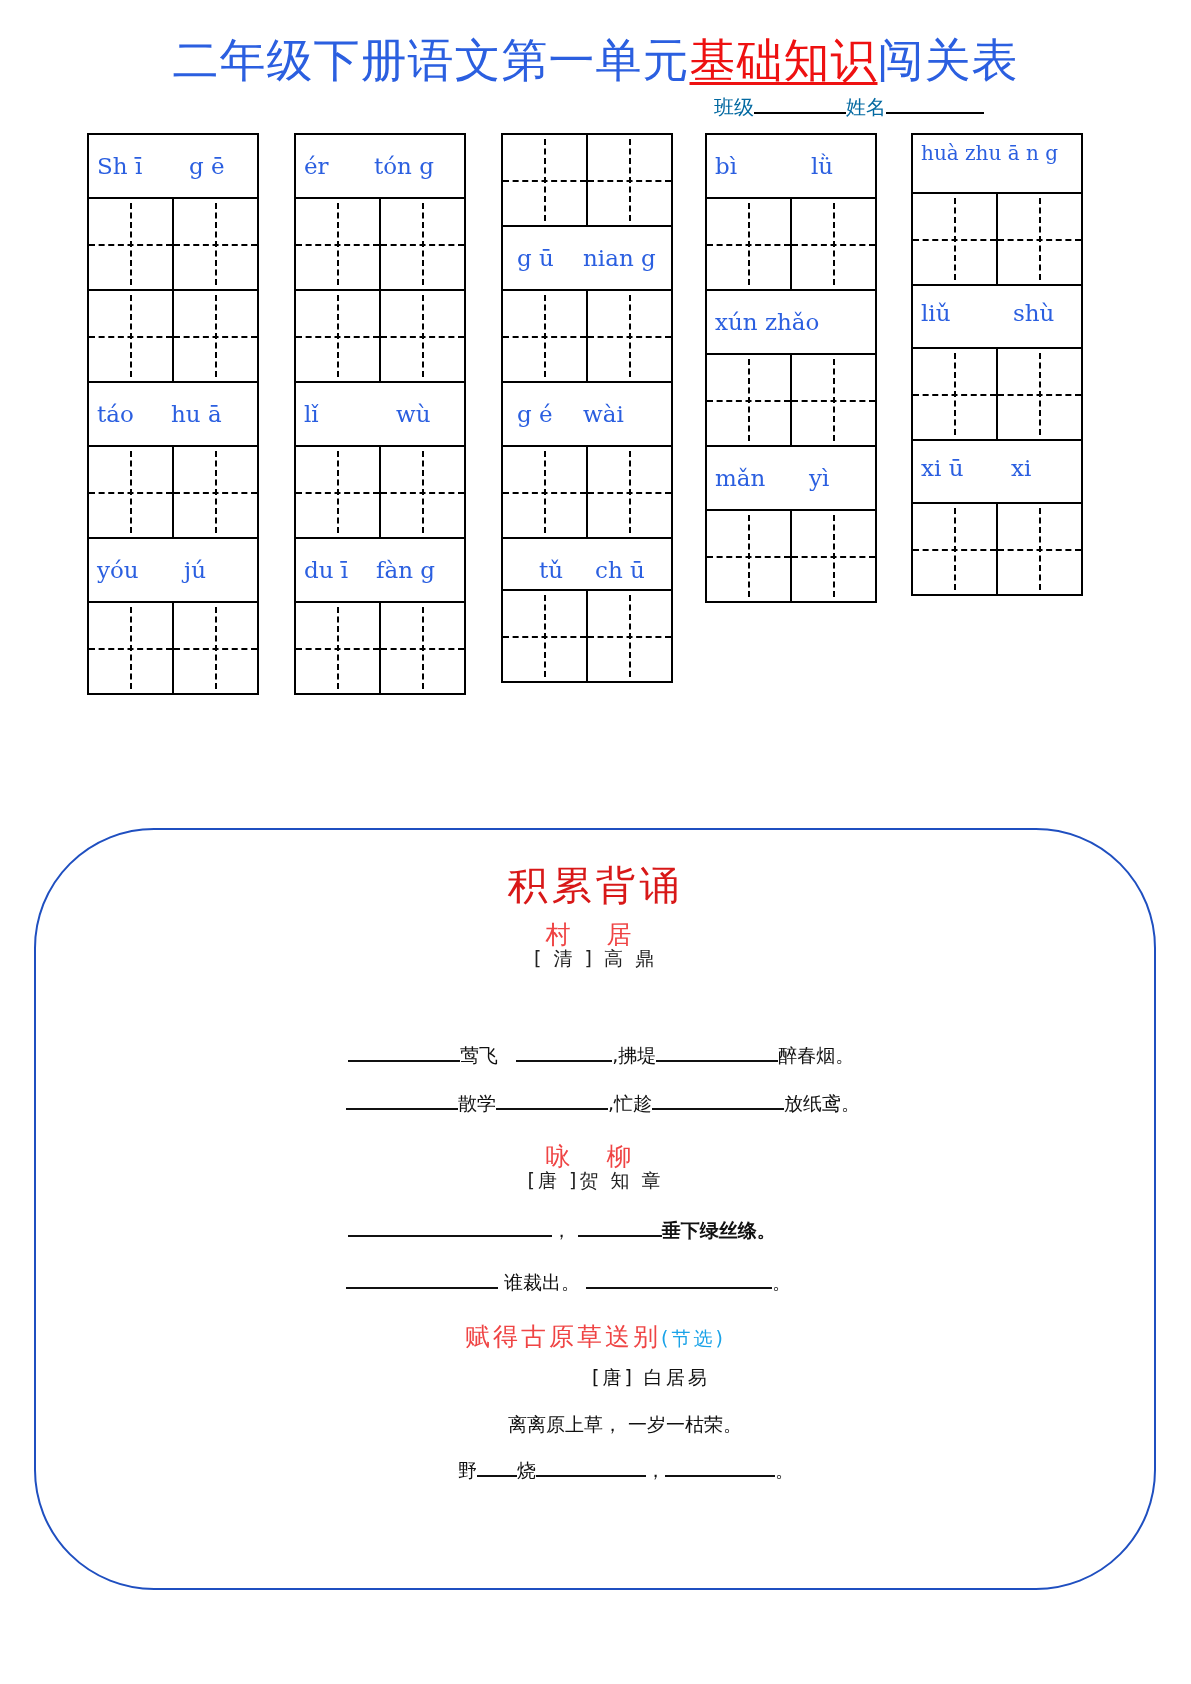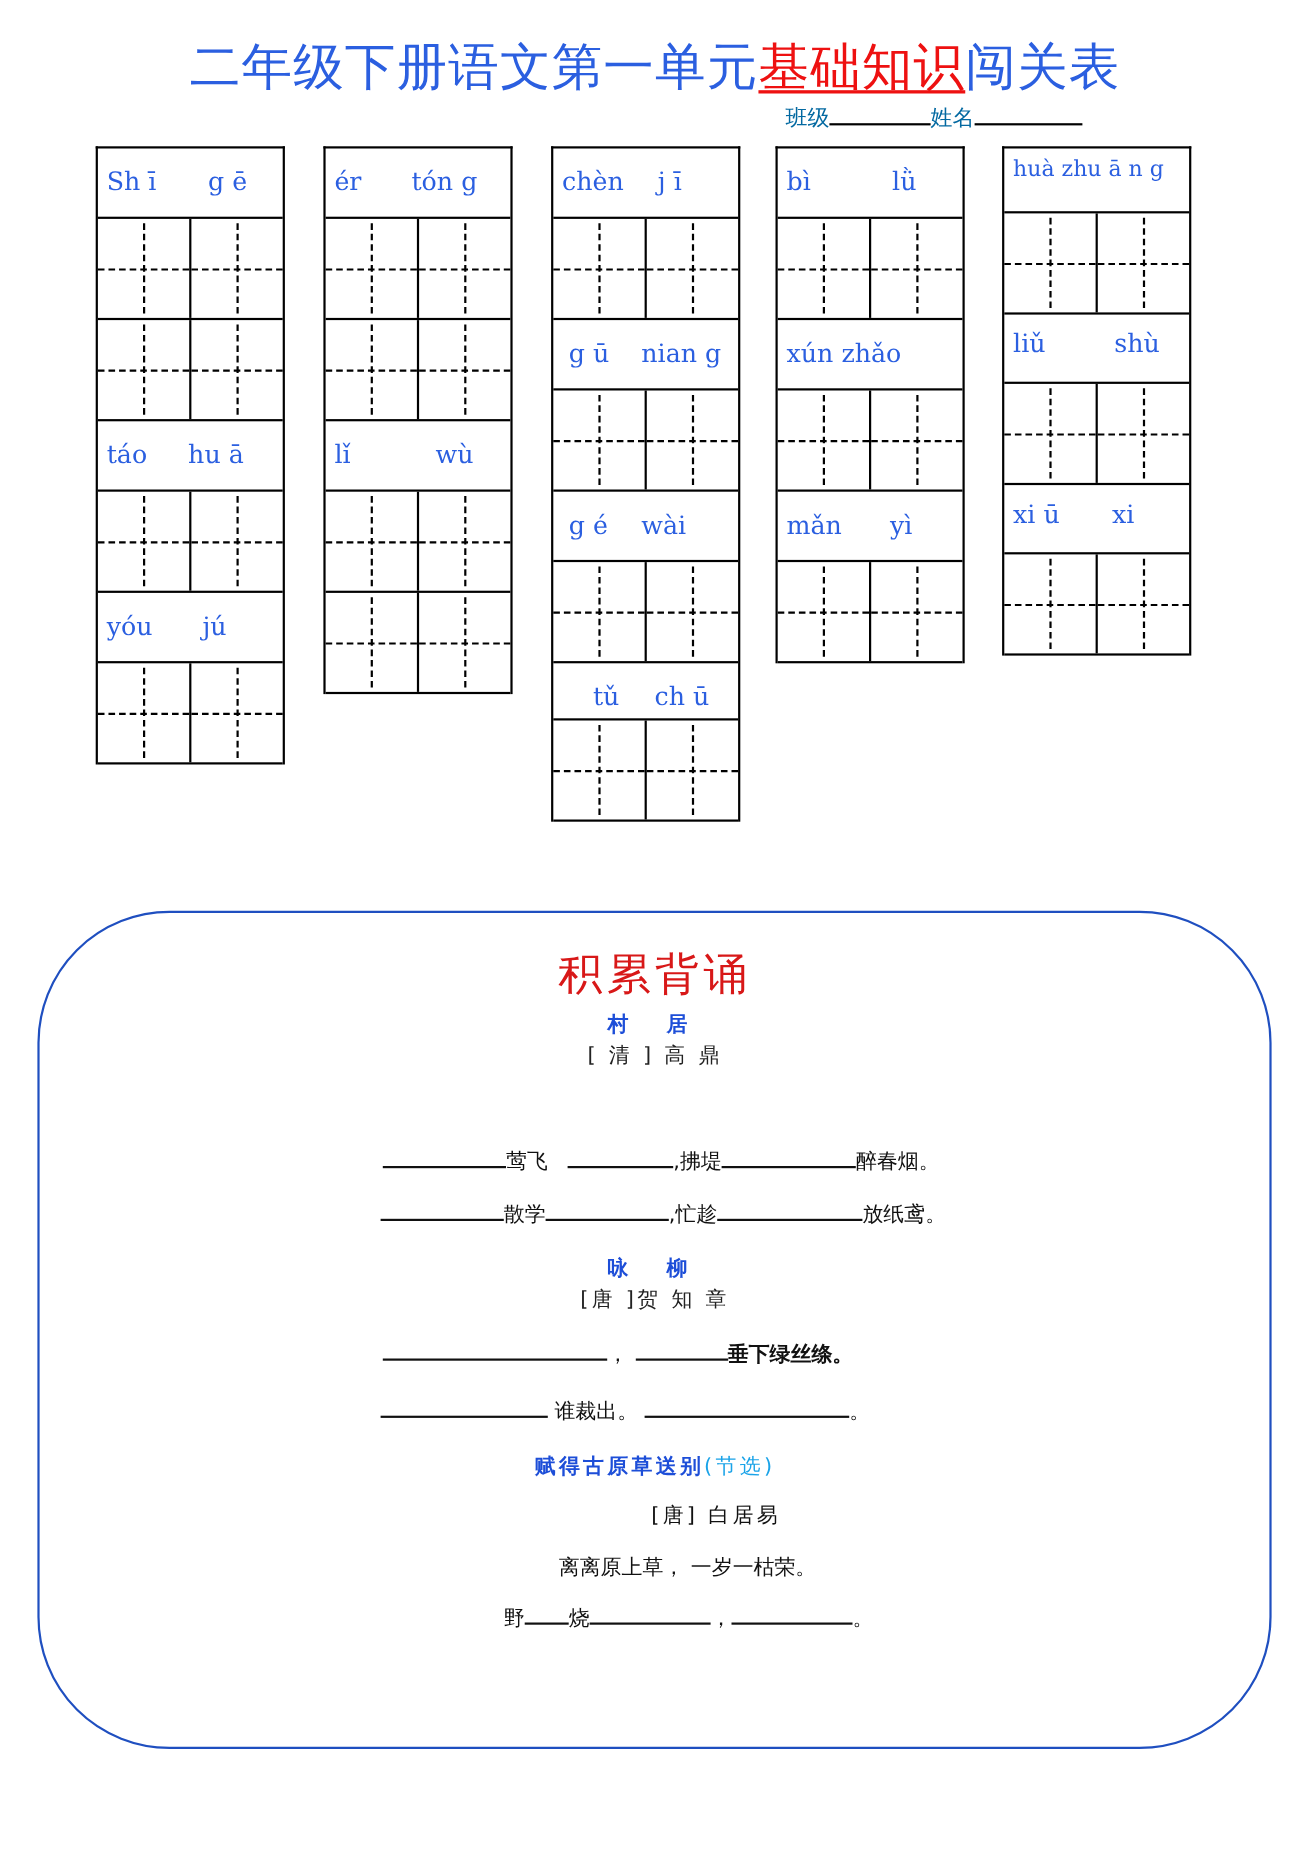"chèn" div.hdr { html: <div> <span>chèn</span> <span>j ī</span> </div> -> none }
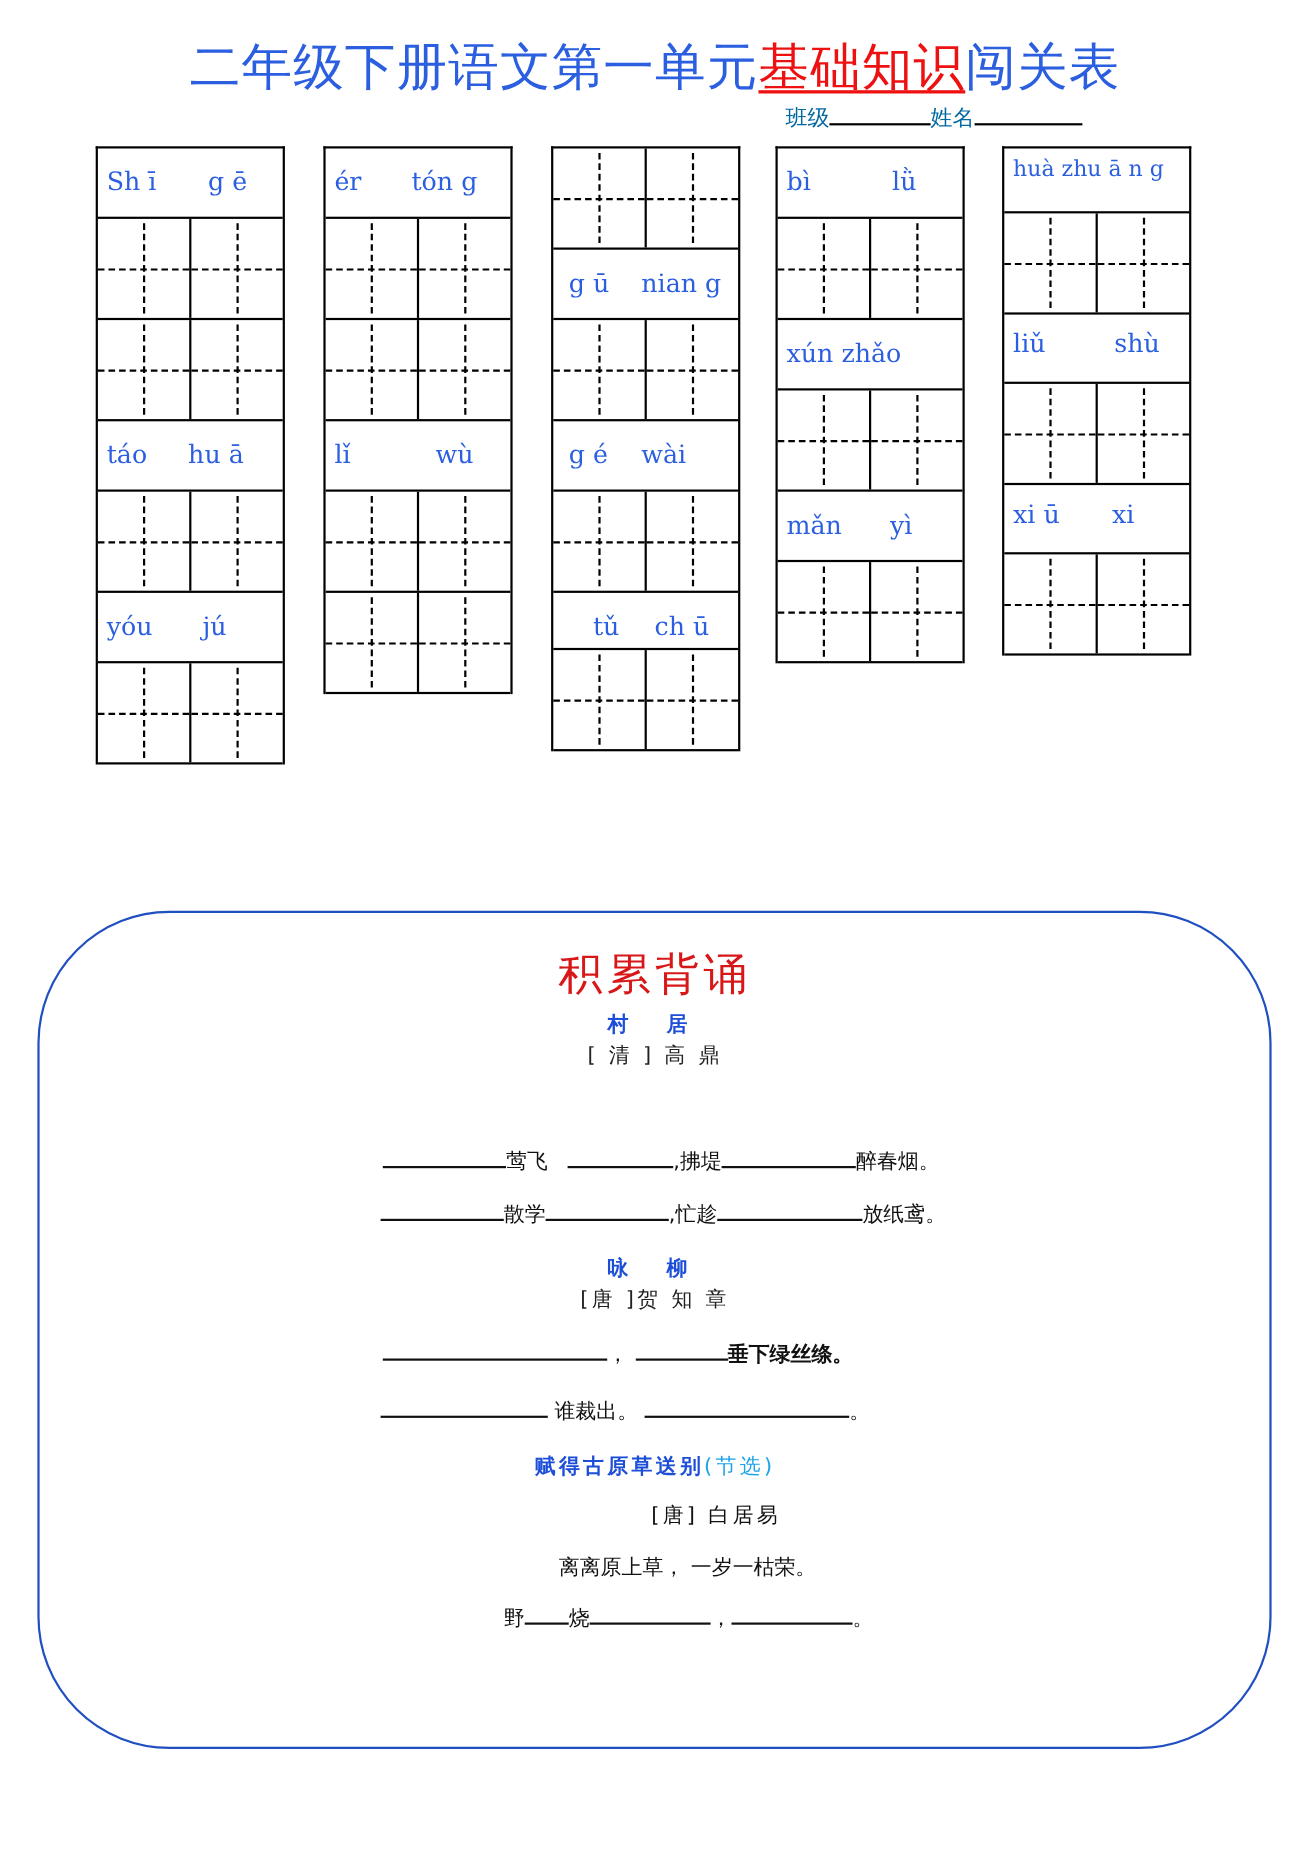"du ī" div.hdr { html: none -> <div> <span>du ī</span> <span>fàn g</span> </div> }
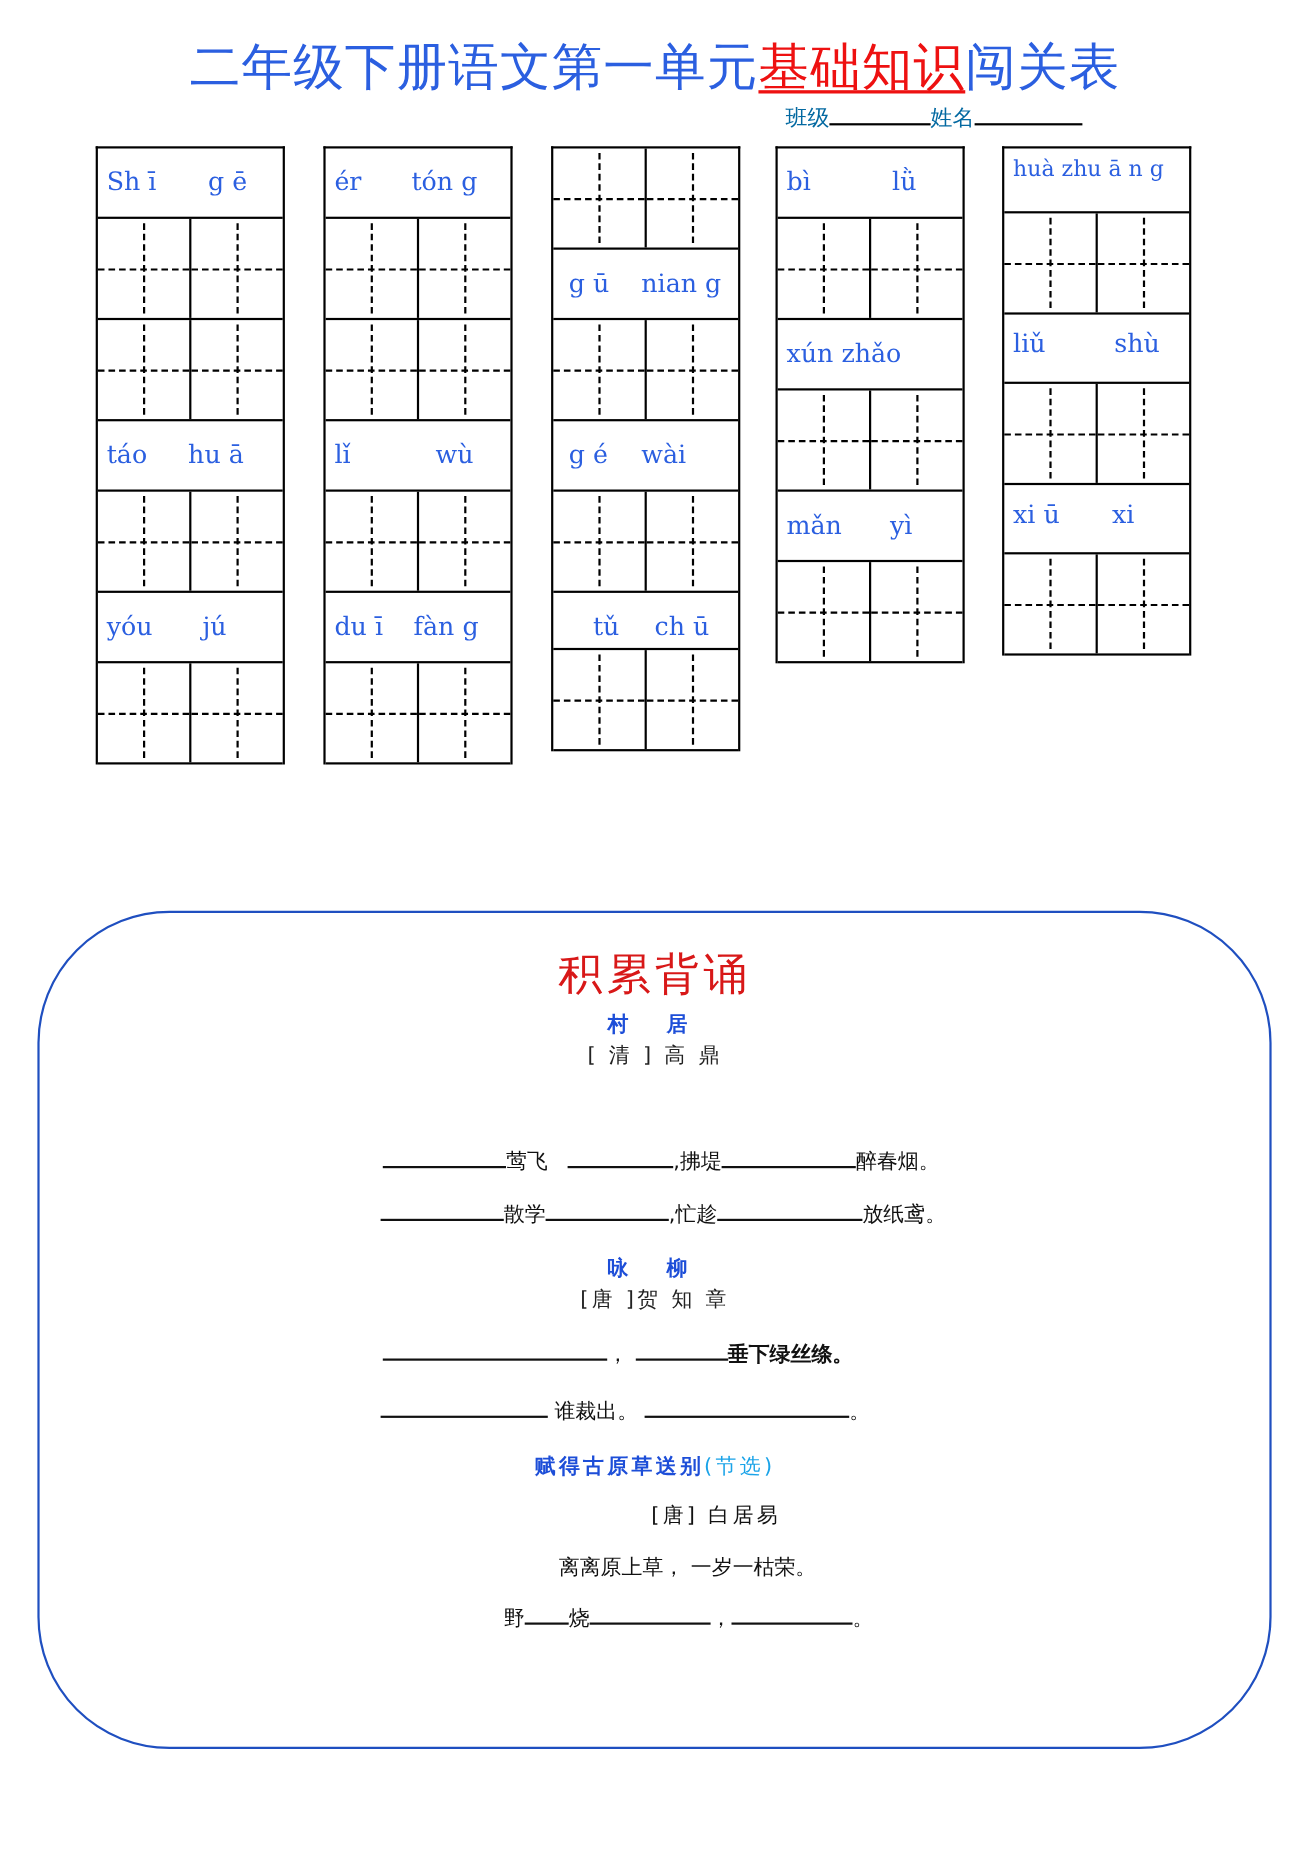"村 居" .poem-title { color: #1d4ed8 -> #ef4444; font-size: 19px -> 25px; font-weight: bold -> normal }
